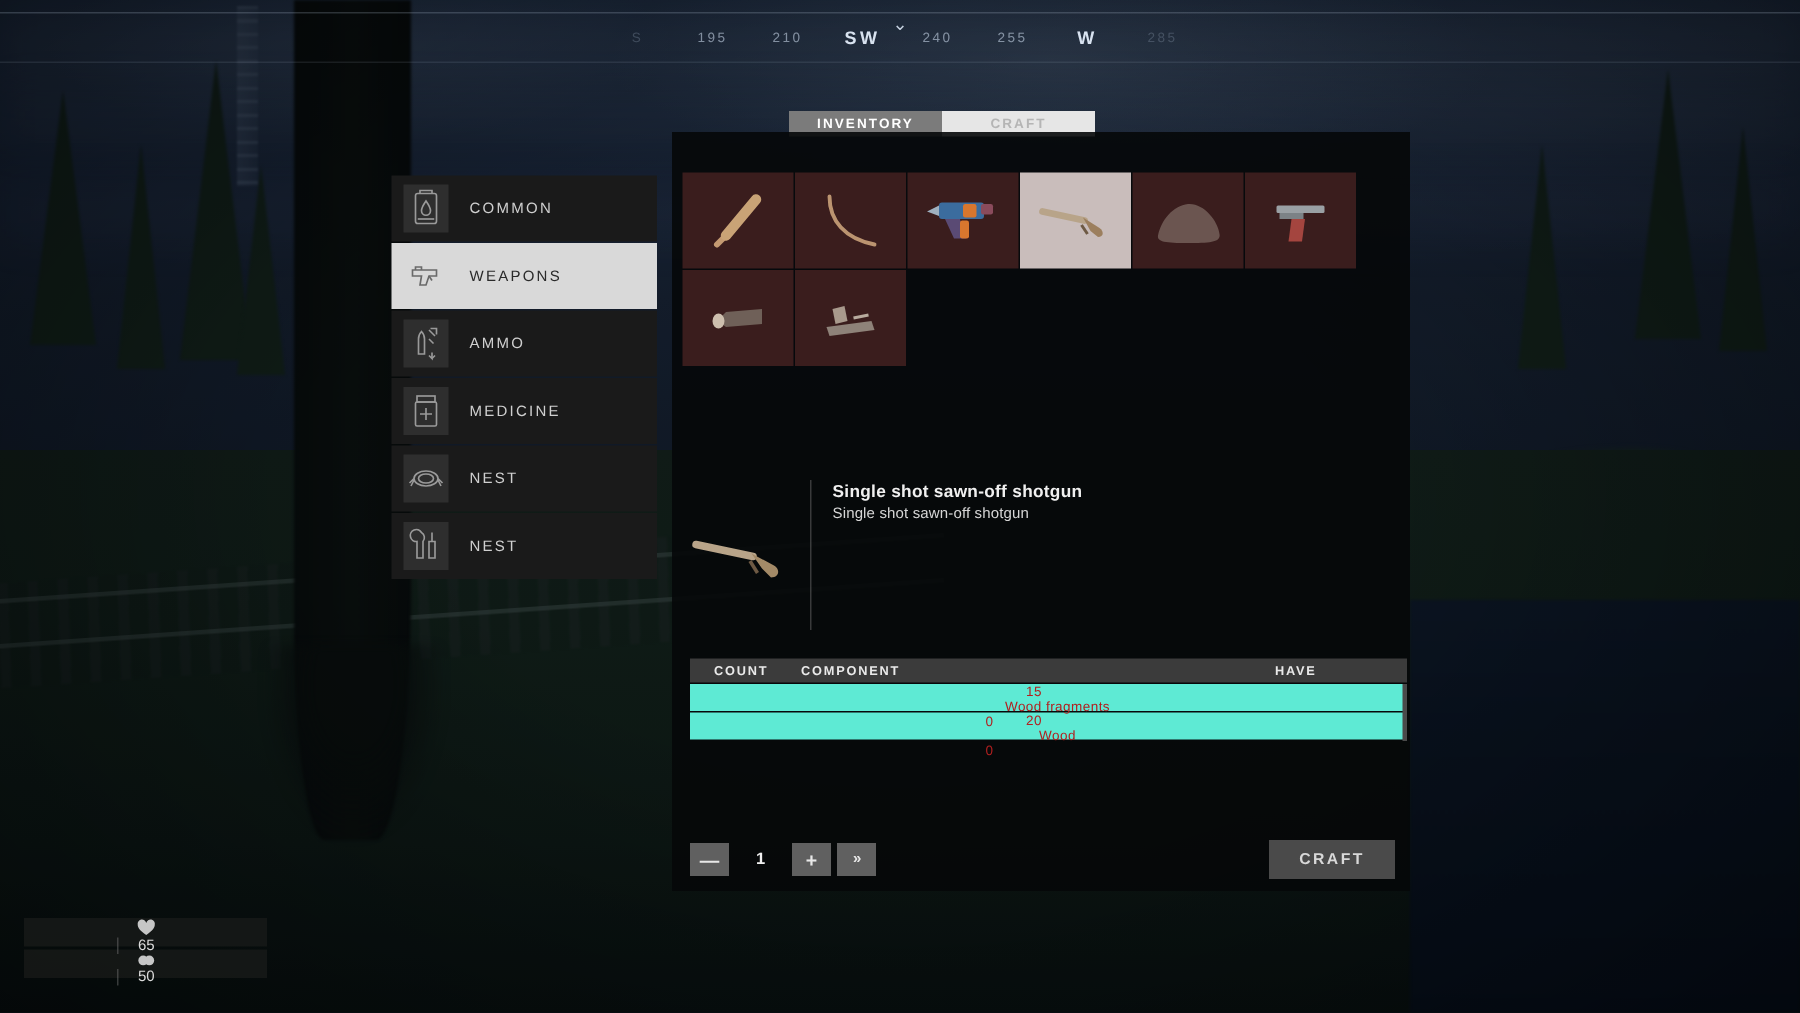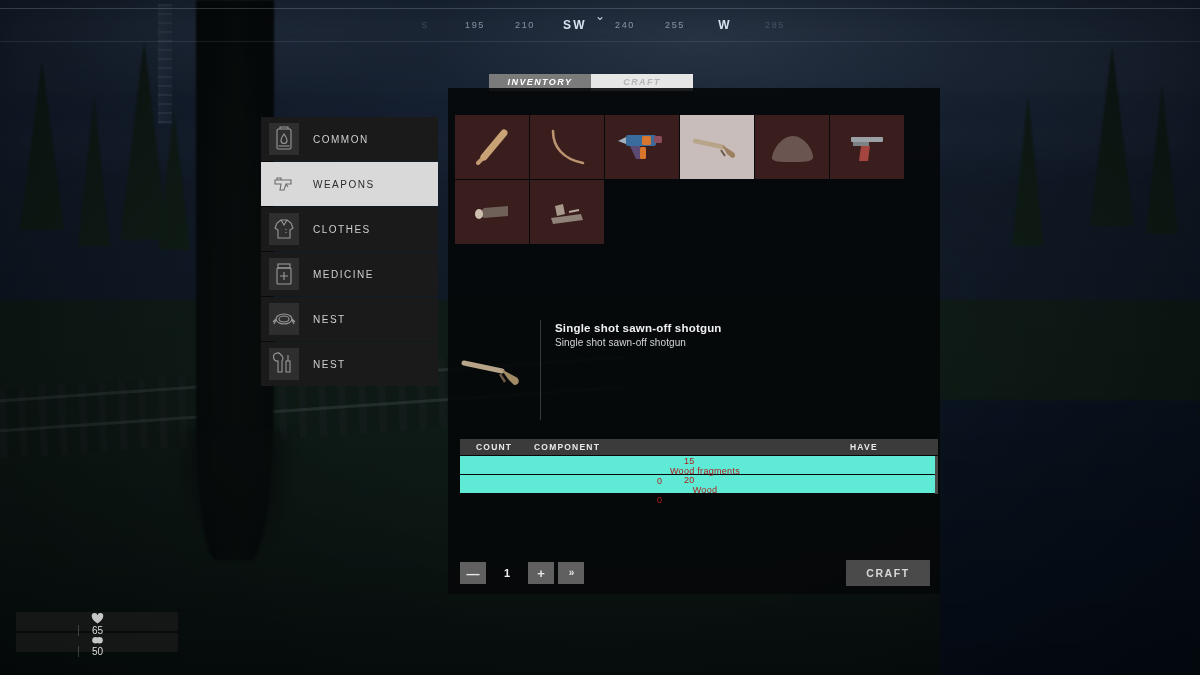"INVENTORY" .tabs { font-style: italic -> none; left: 489px -> 526px }
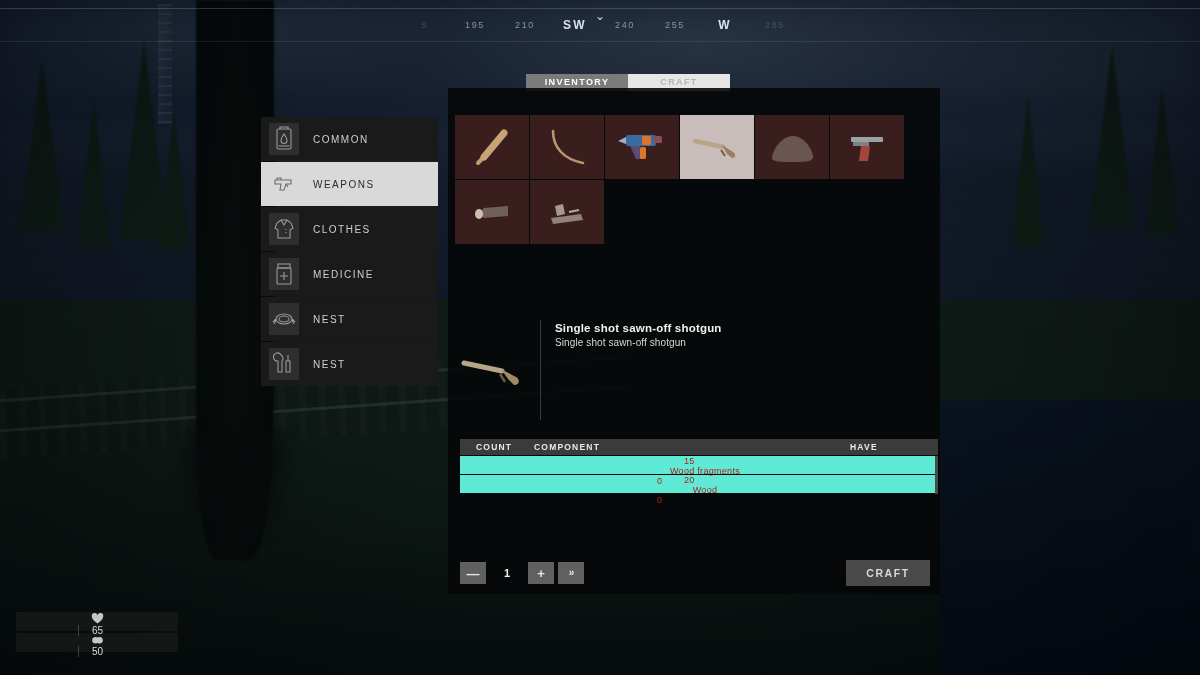"AMMO" div.side-item { html: none -> <div> <span> <svg> <path></path> <path></path> <path></path> <path></path> <path></path> <path></path> </svg> </span> <span>AMMO</span> </div> }
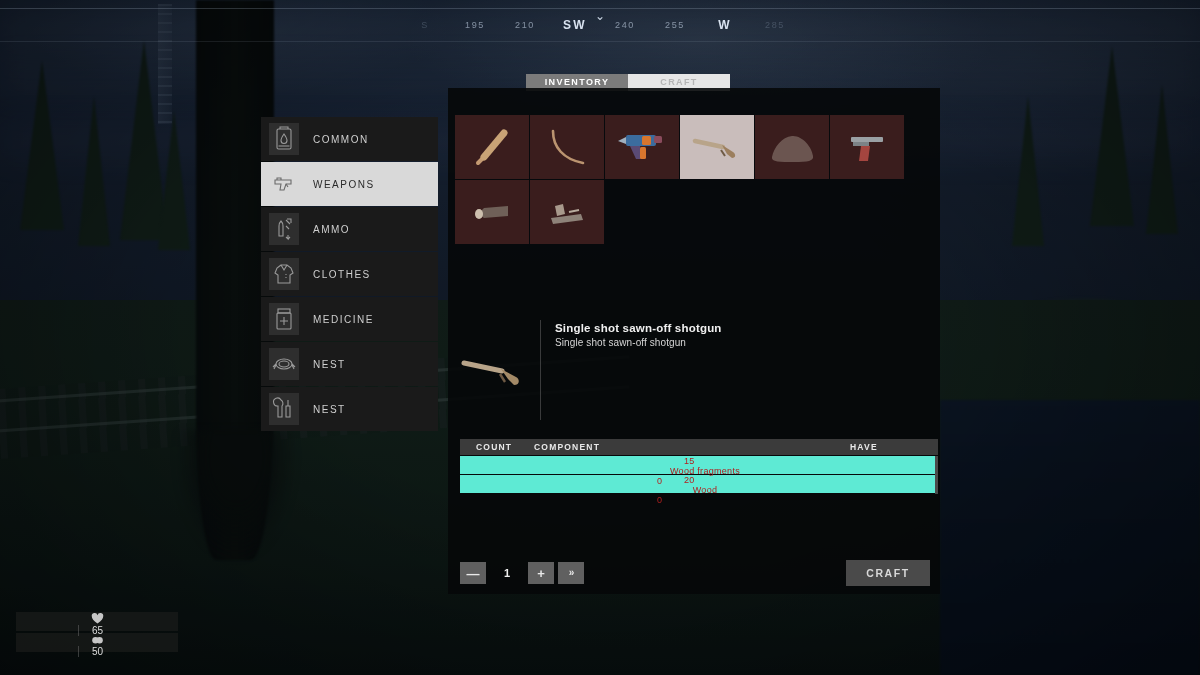"CLOTHES" div.side-item { html: <div> <span> <svg> <path></path> <path></path> <path></path> </svg> </span> <span>CLOTHES</span> </div> -> none }
